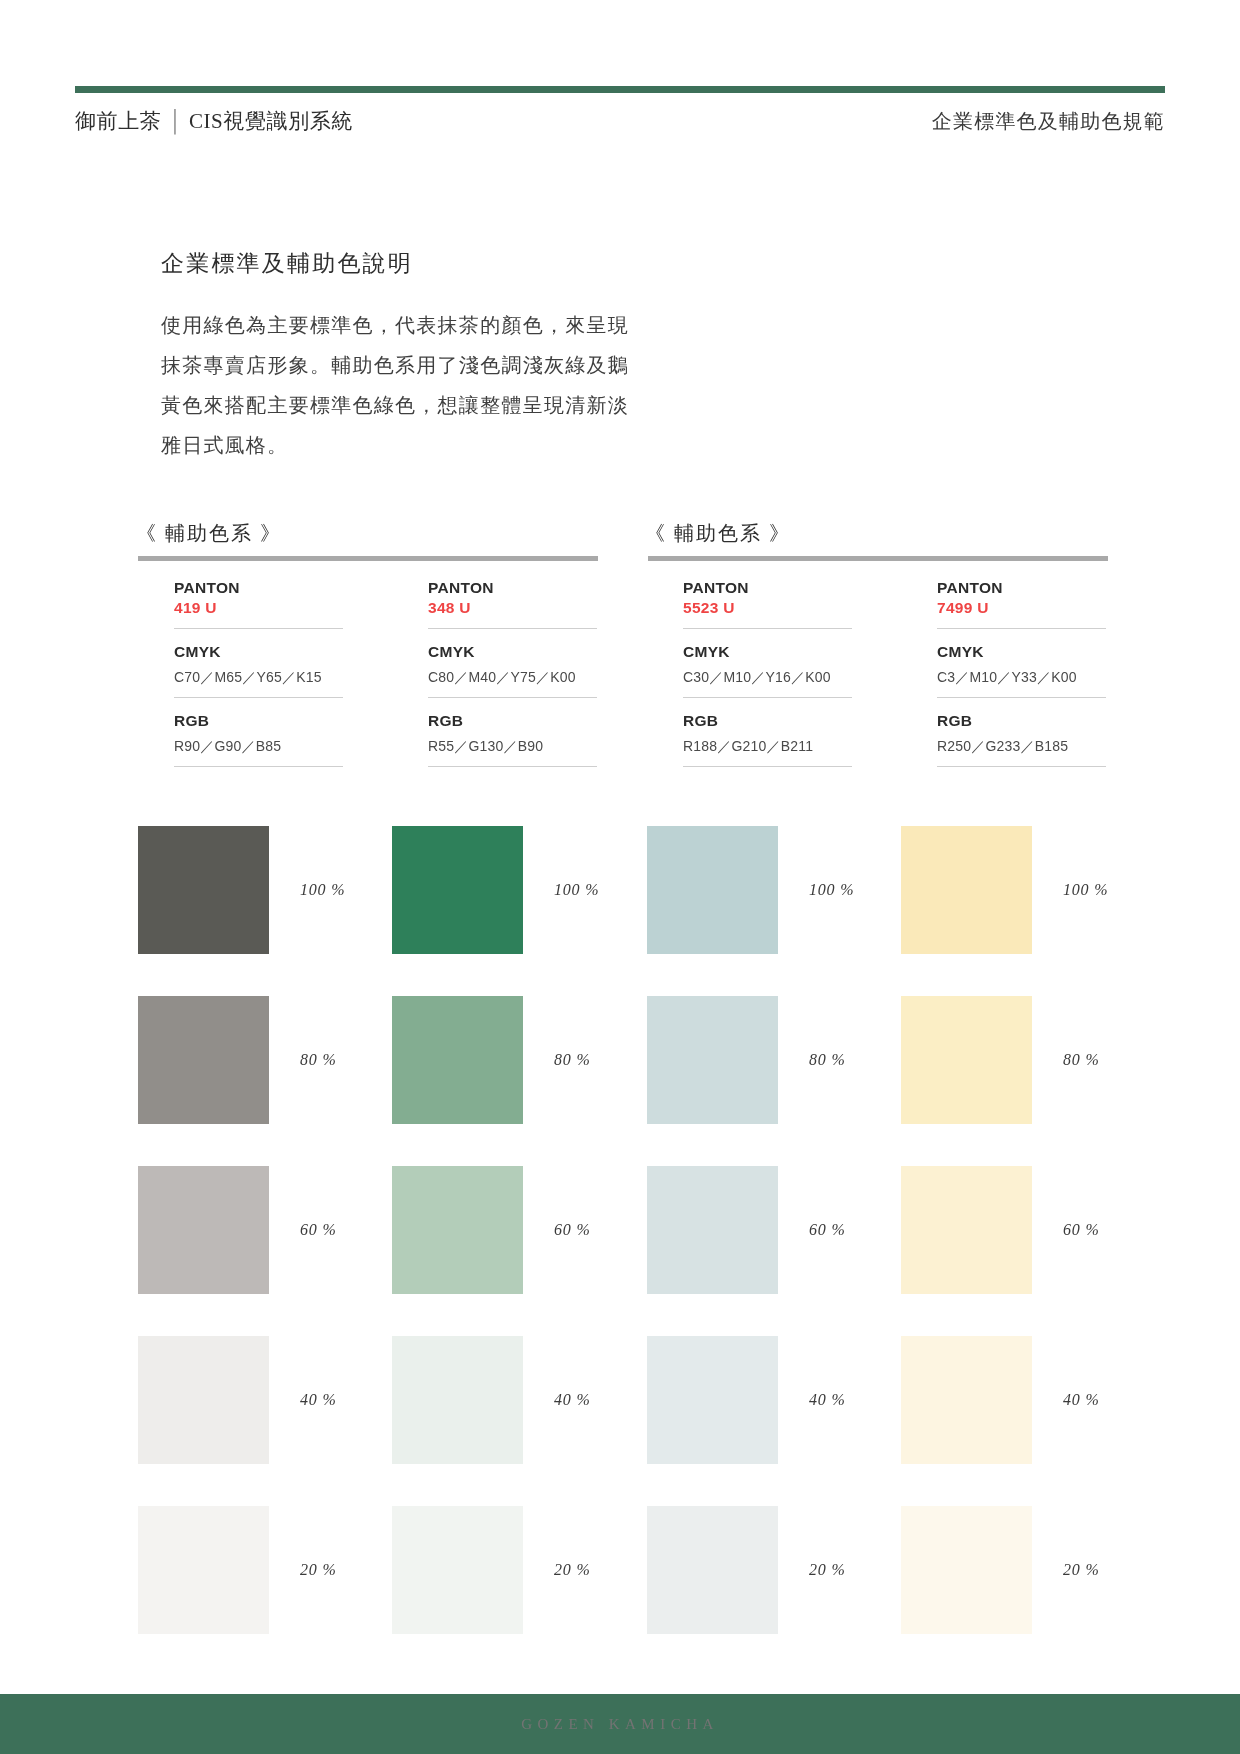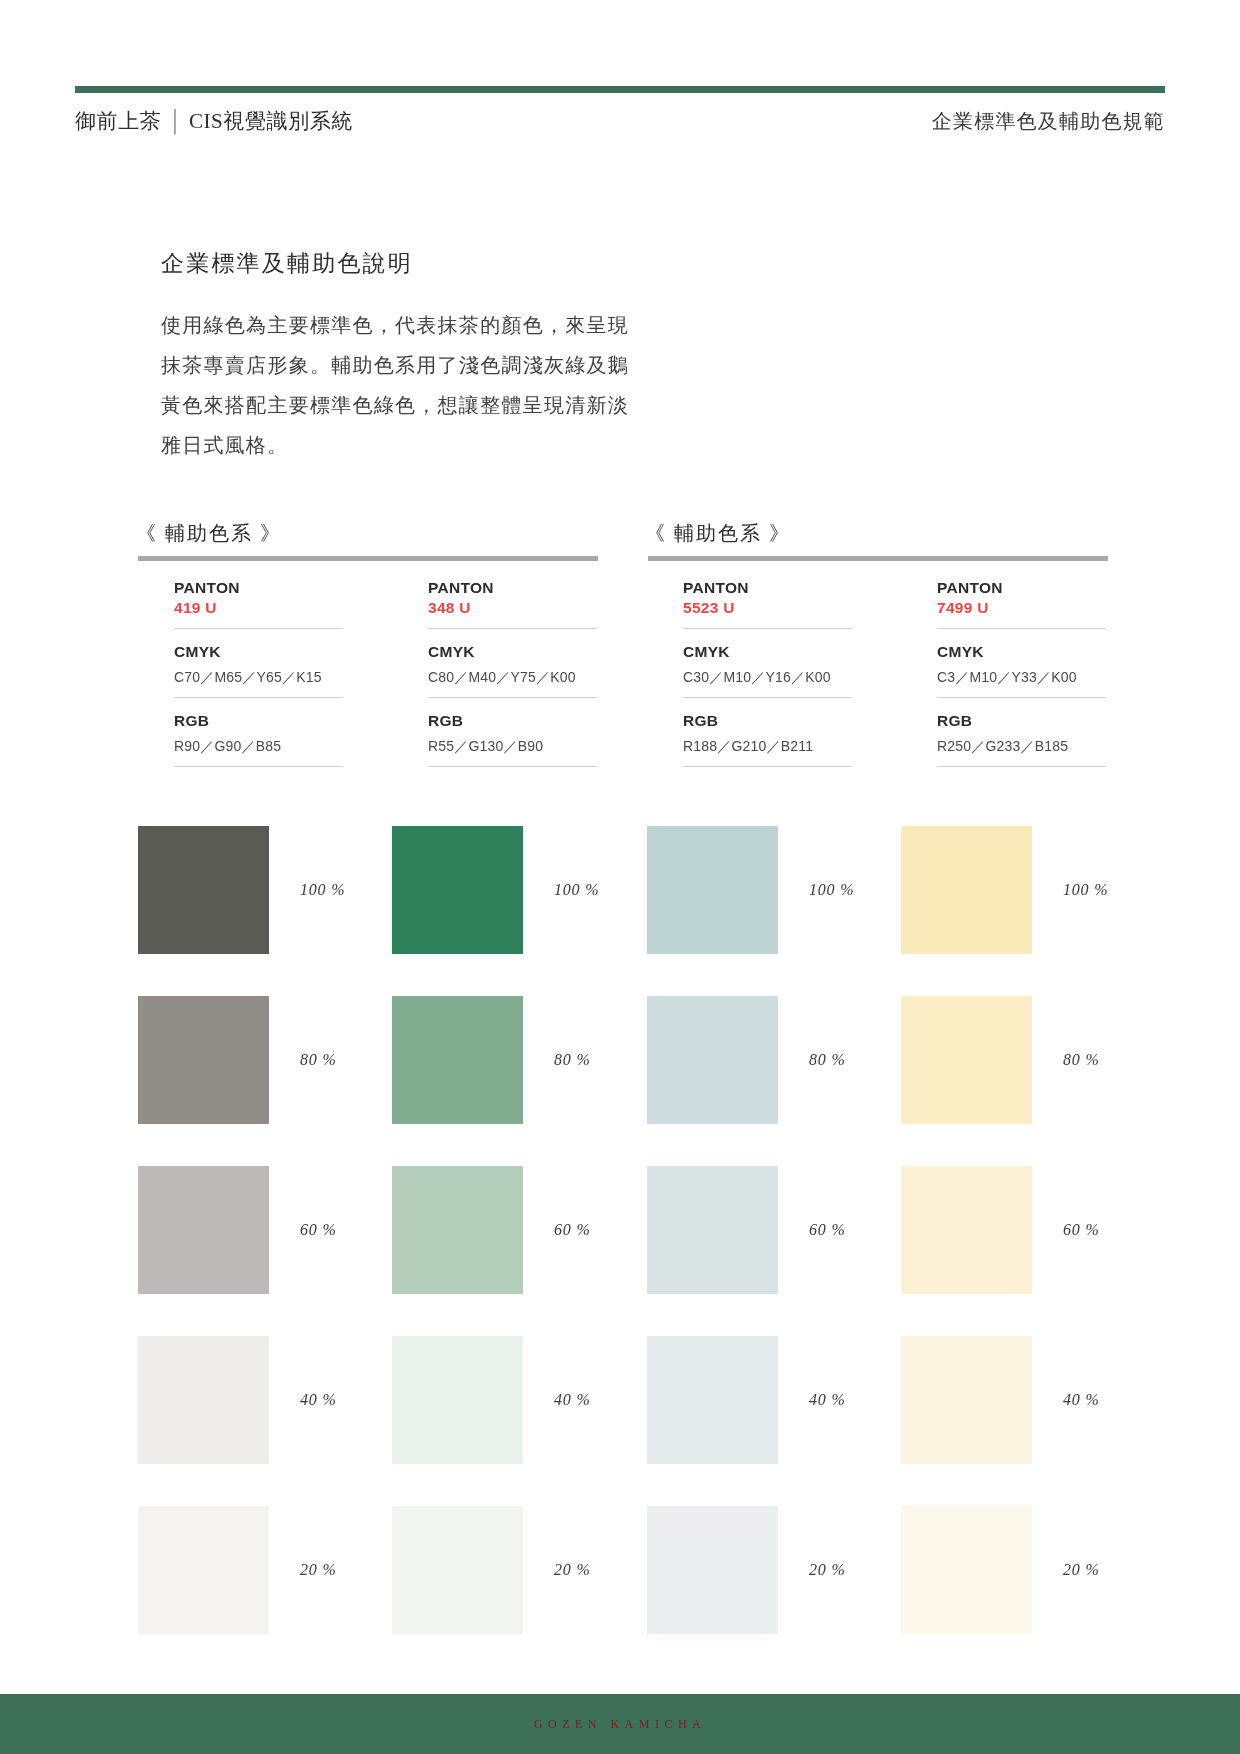"GOZEN KAMICHA" #footer-text { color: #7f1d1d -> #737373; font-size: 12px -> 15px }
